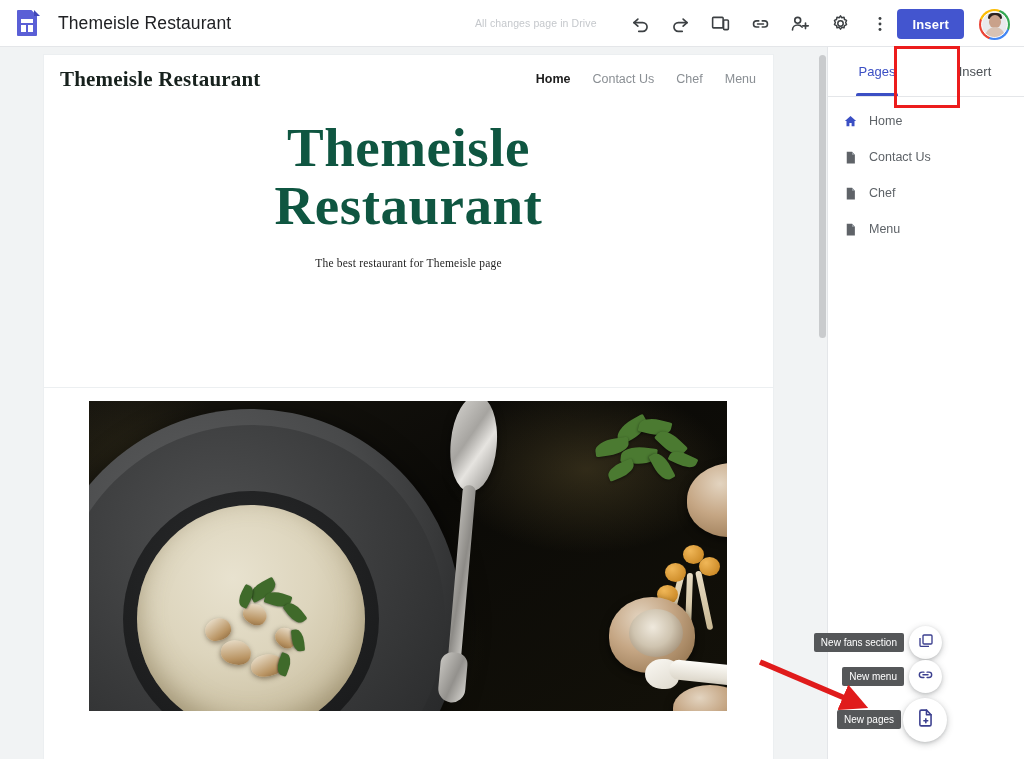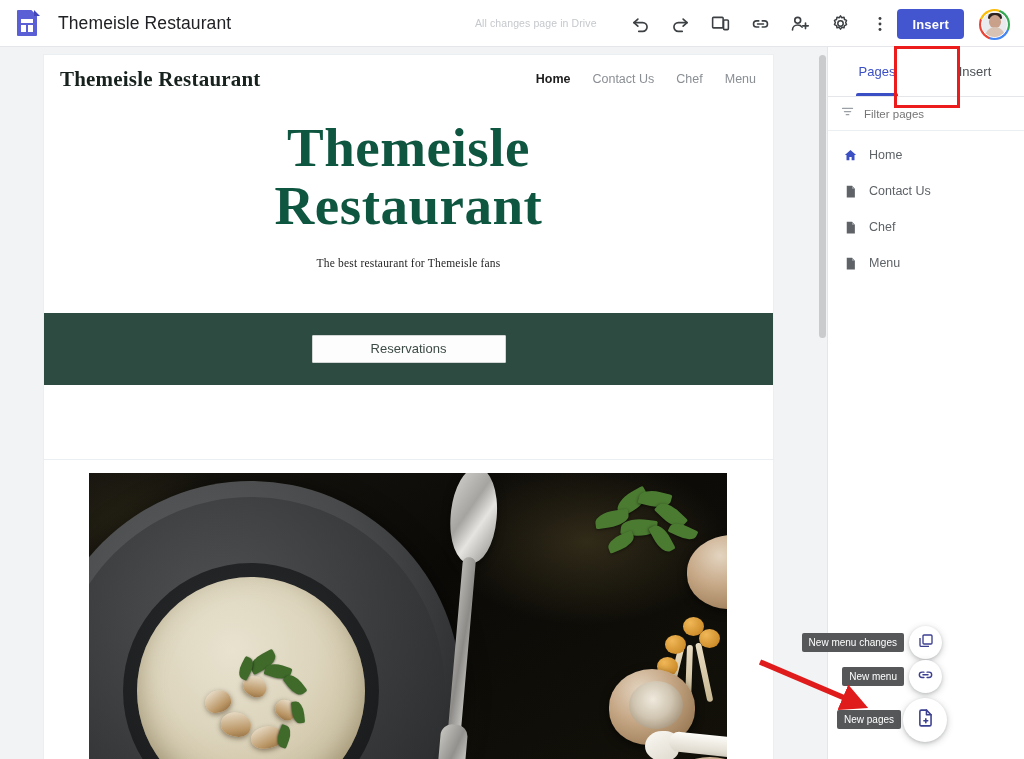"Filter pages" div.filter-row { html: <div> <span> <svg> <path></path> <path></path> <path></path> </svg> </span> <input> </div> -> none }
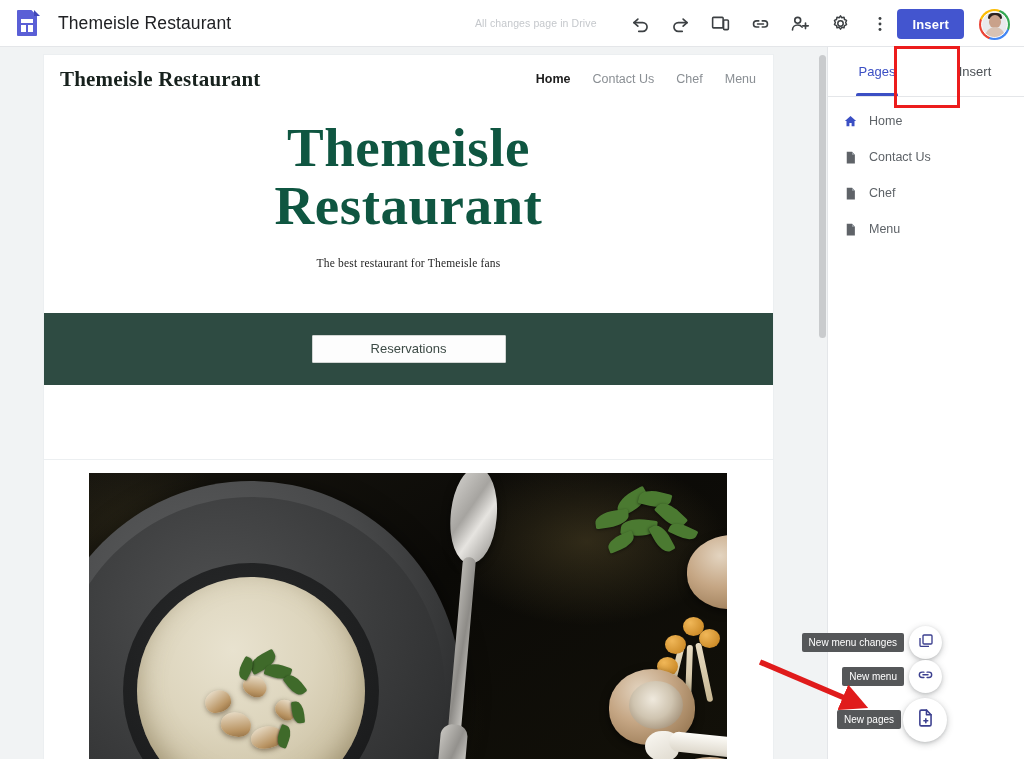"The best restaurant for Themeisle" div.hero-sub { text: fans -> page }
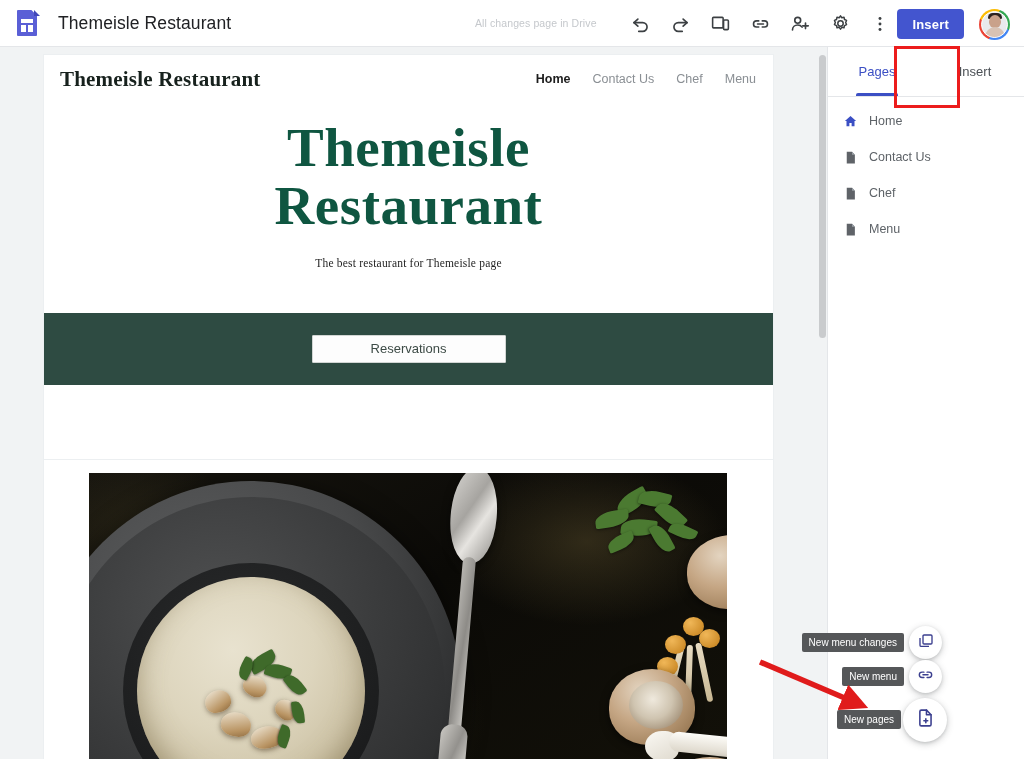"Reservations" div.green-band { html: <div> <button>Reservations</button> </div> -> none }
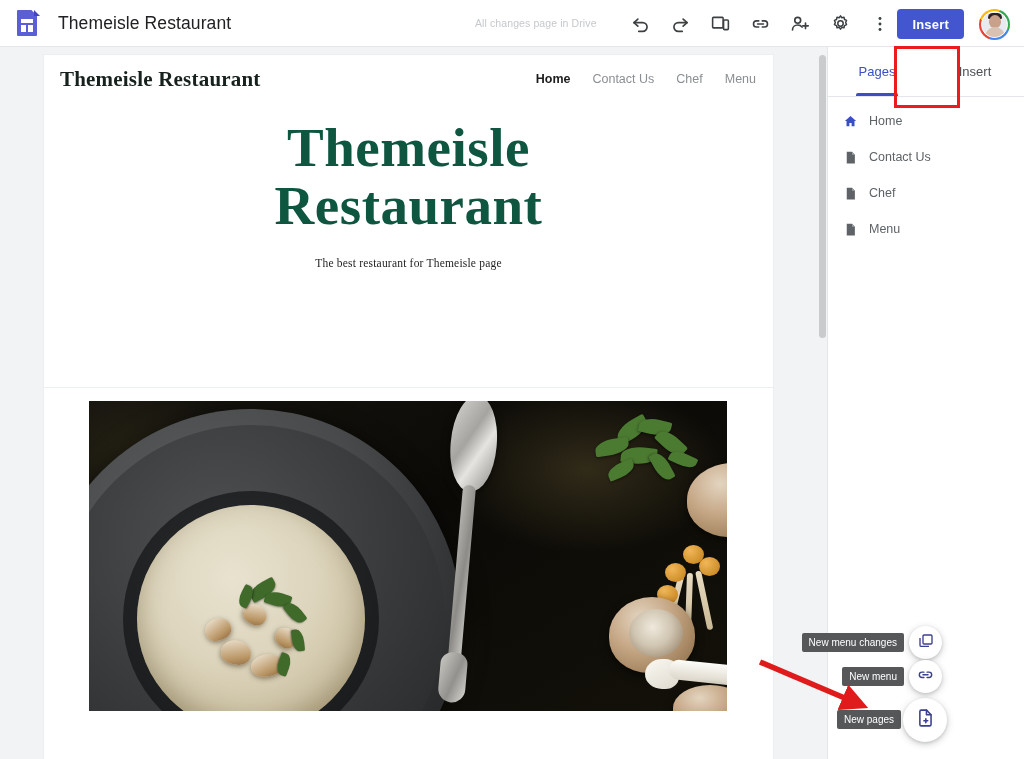"New menu changes" div.tip { text: menu changes -> fans section }
